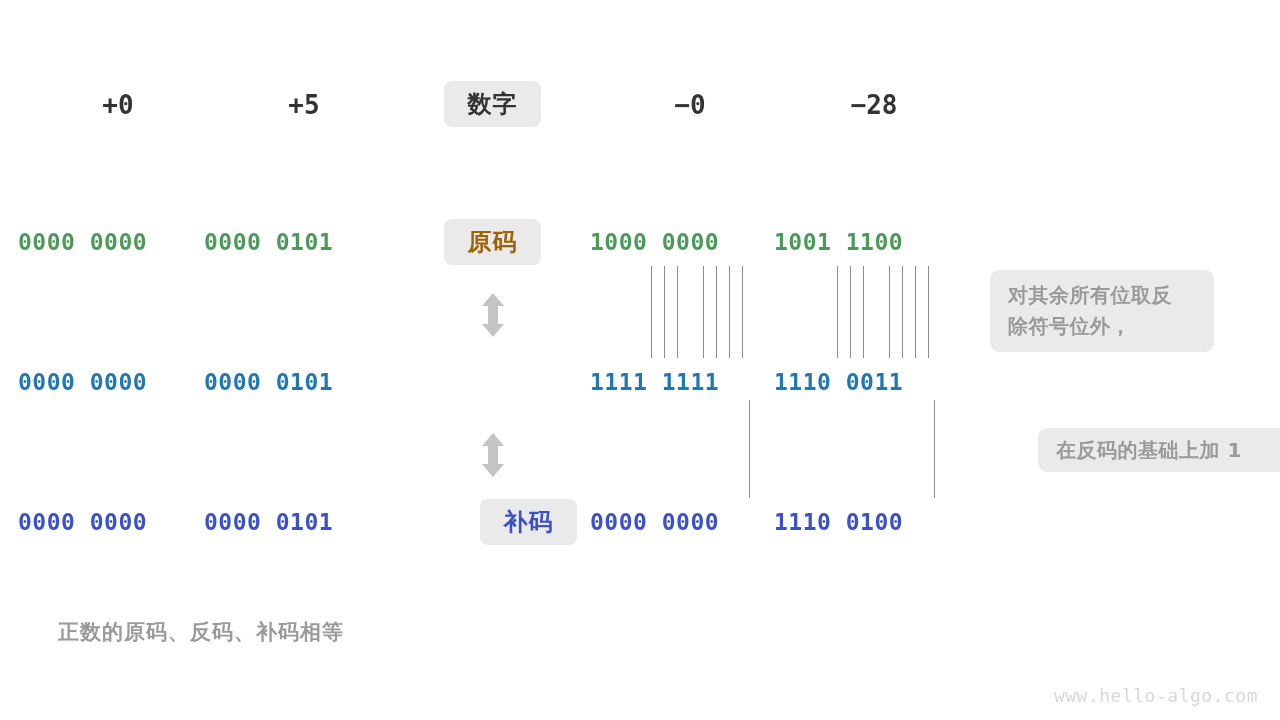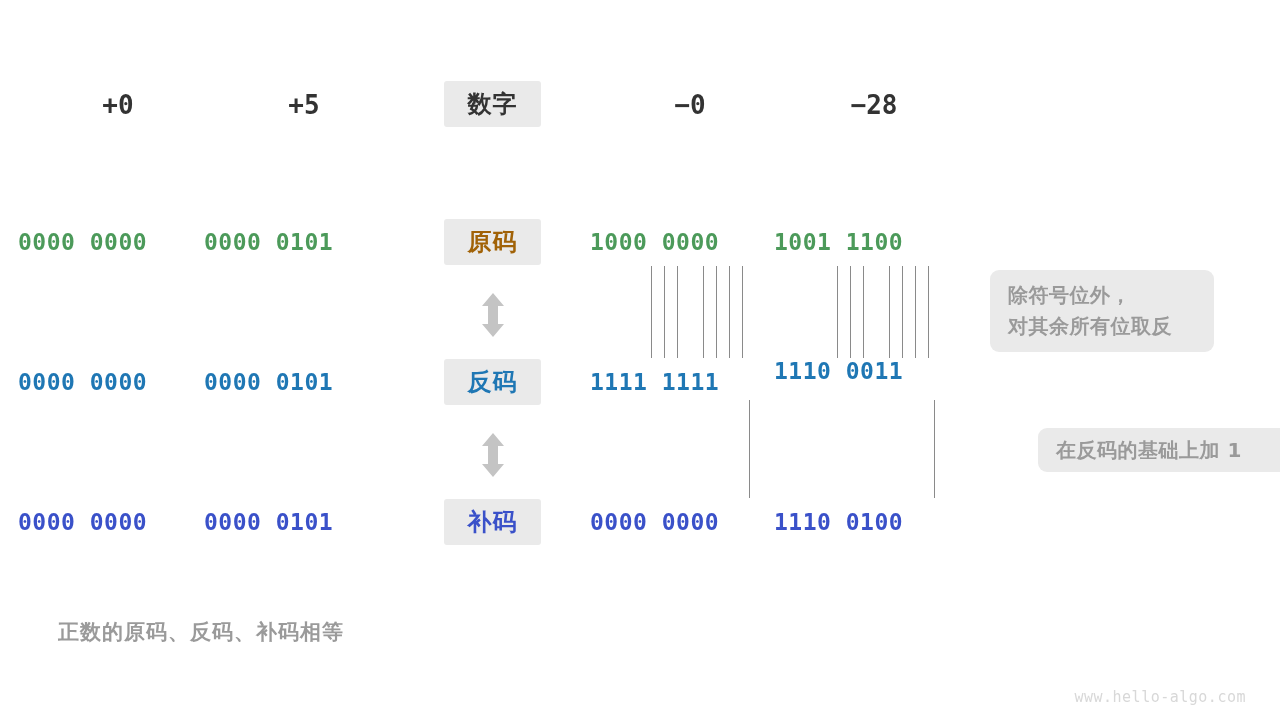"数字" .pill { border-radius: 3px -> 8px }
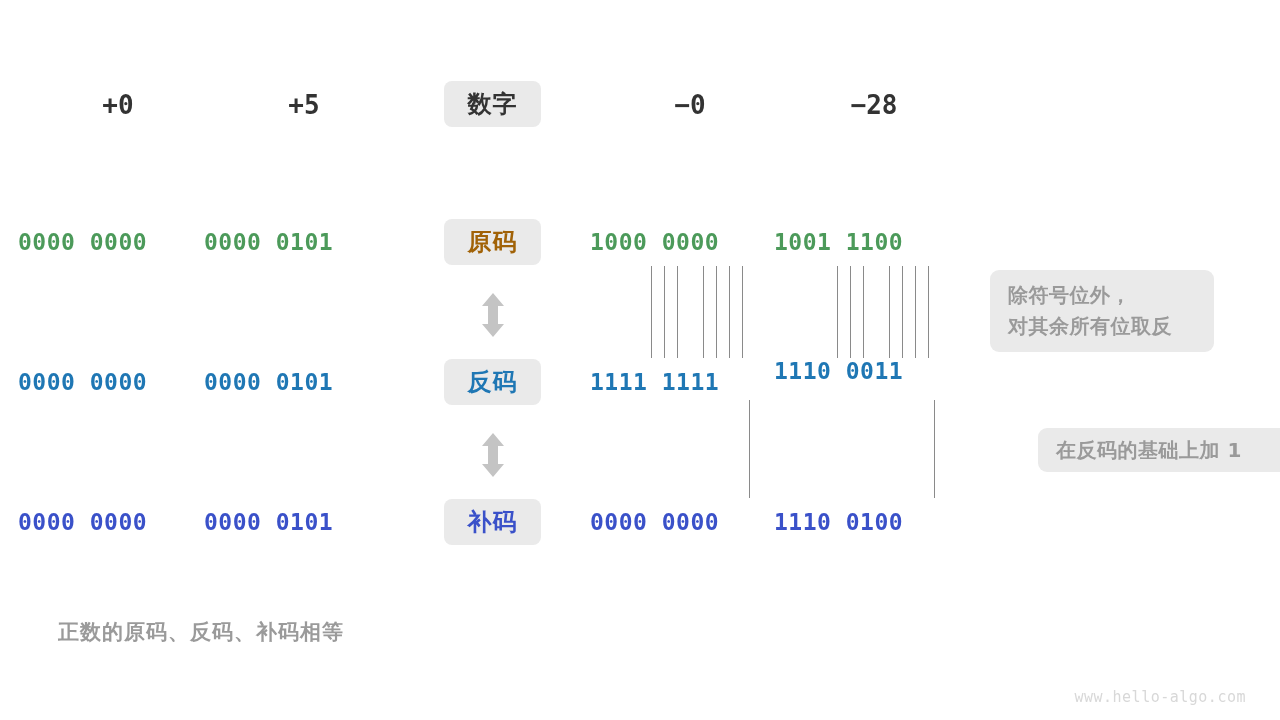"除符号位外，" span { order: before "对其余所有位取反" -> after "对其余所有位取反" }
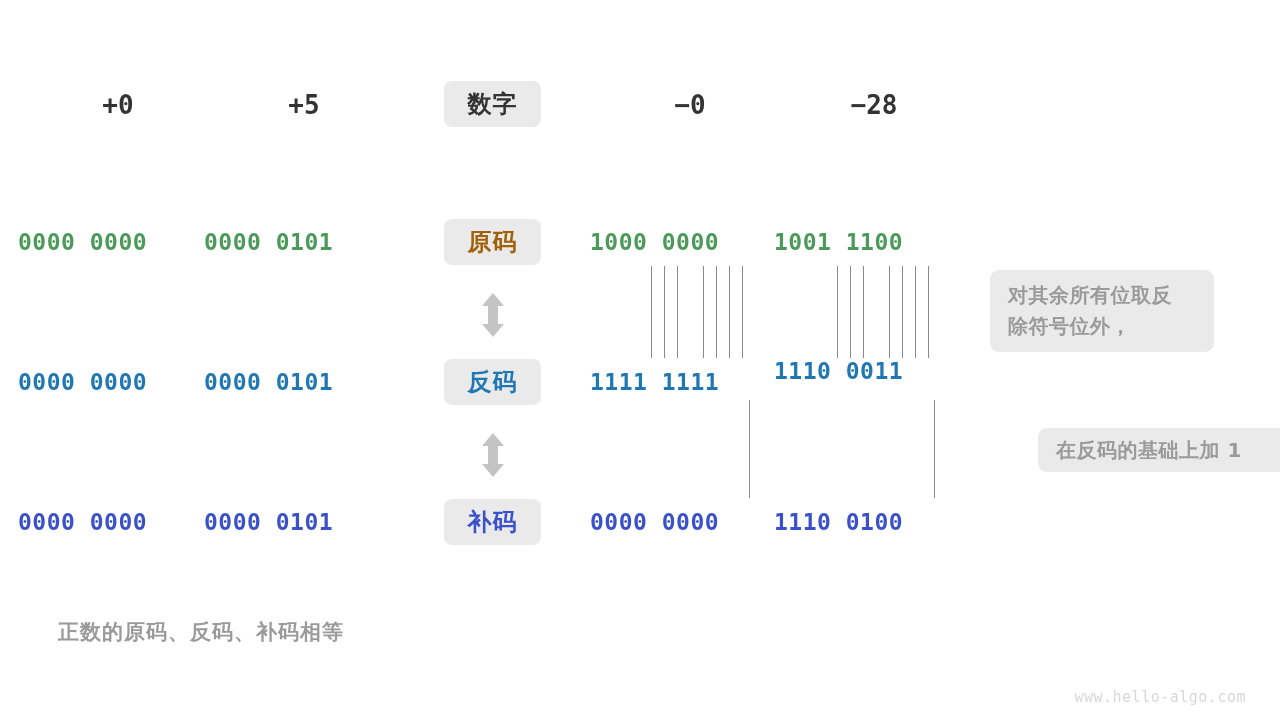"反码" div.pill { html: <div>反码</div> -> none }
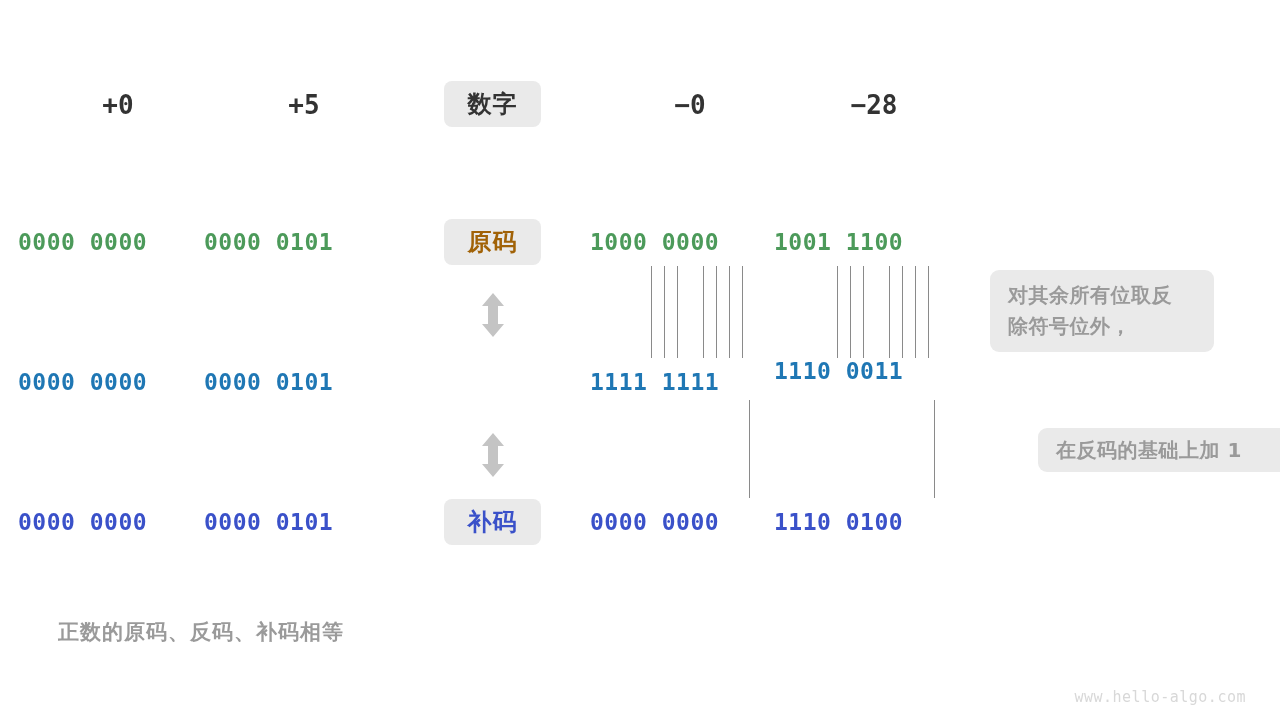"1110 0011" div.abs { top: 358px -> 369px }
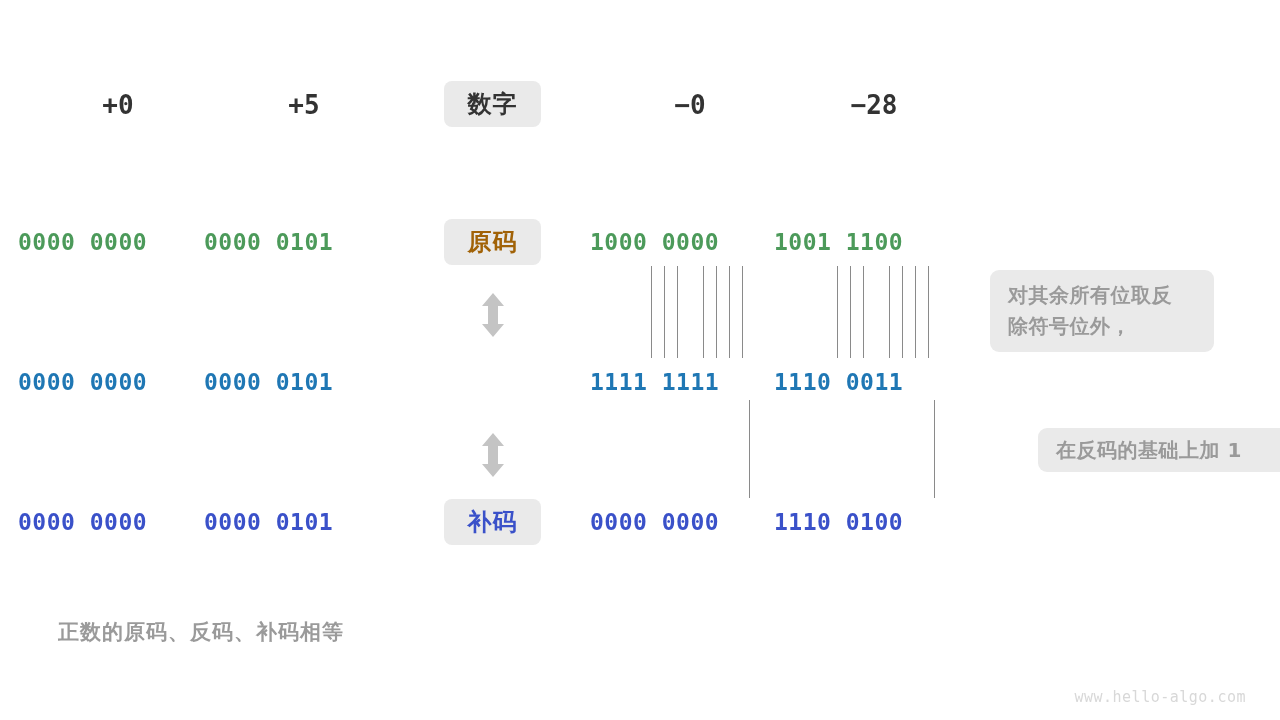"补码" .pill.t-indigo { margin-left: none -> 36px }
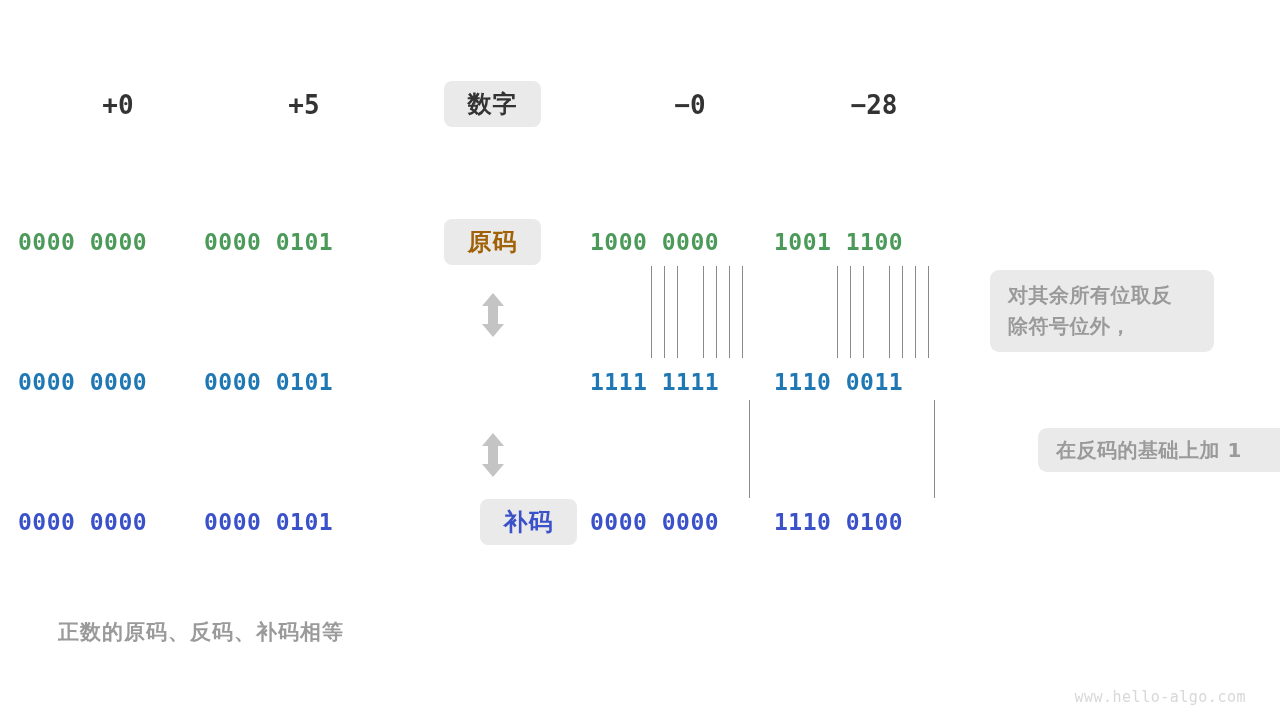"www.hello-algo.com" .watermark { font-size: 15px -> 18px; right: 34px -> 22px }
